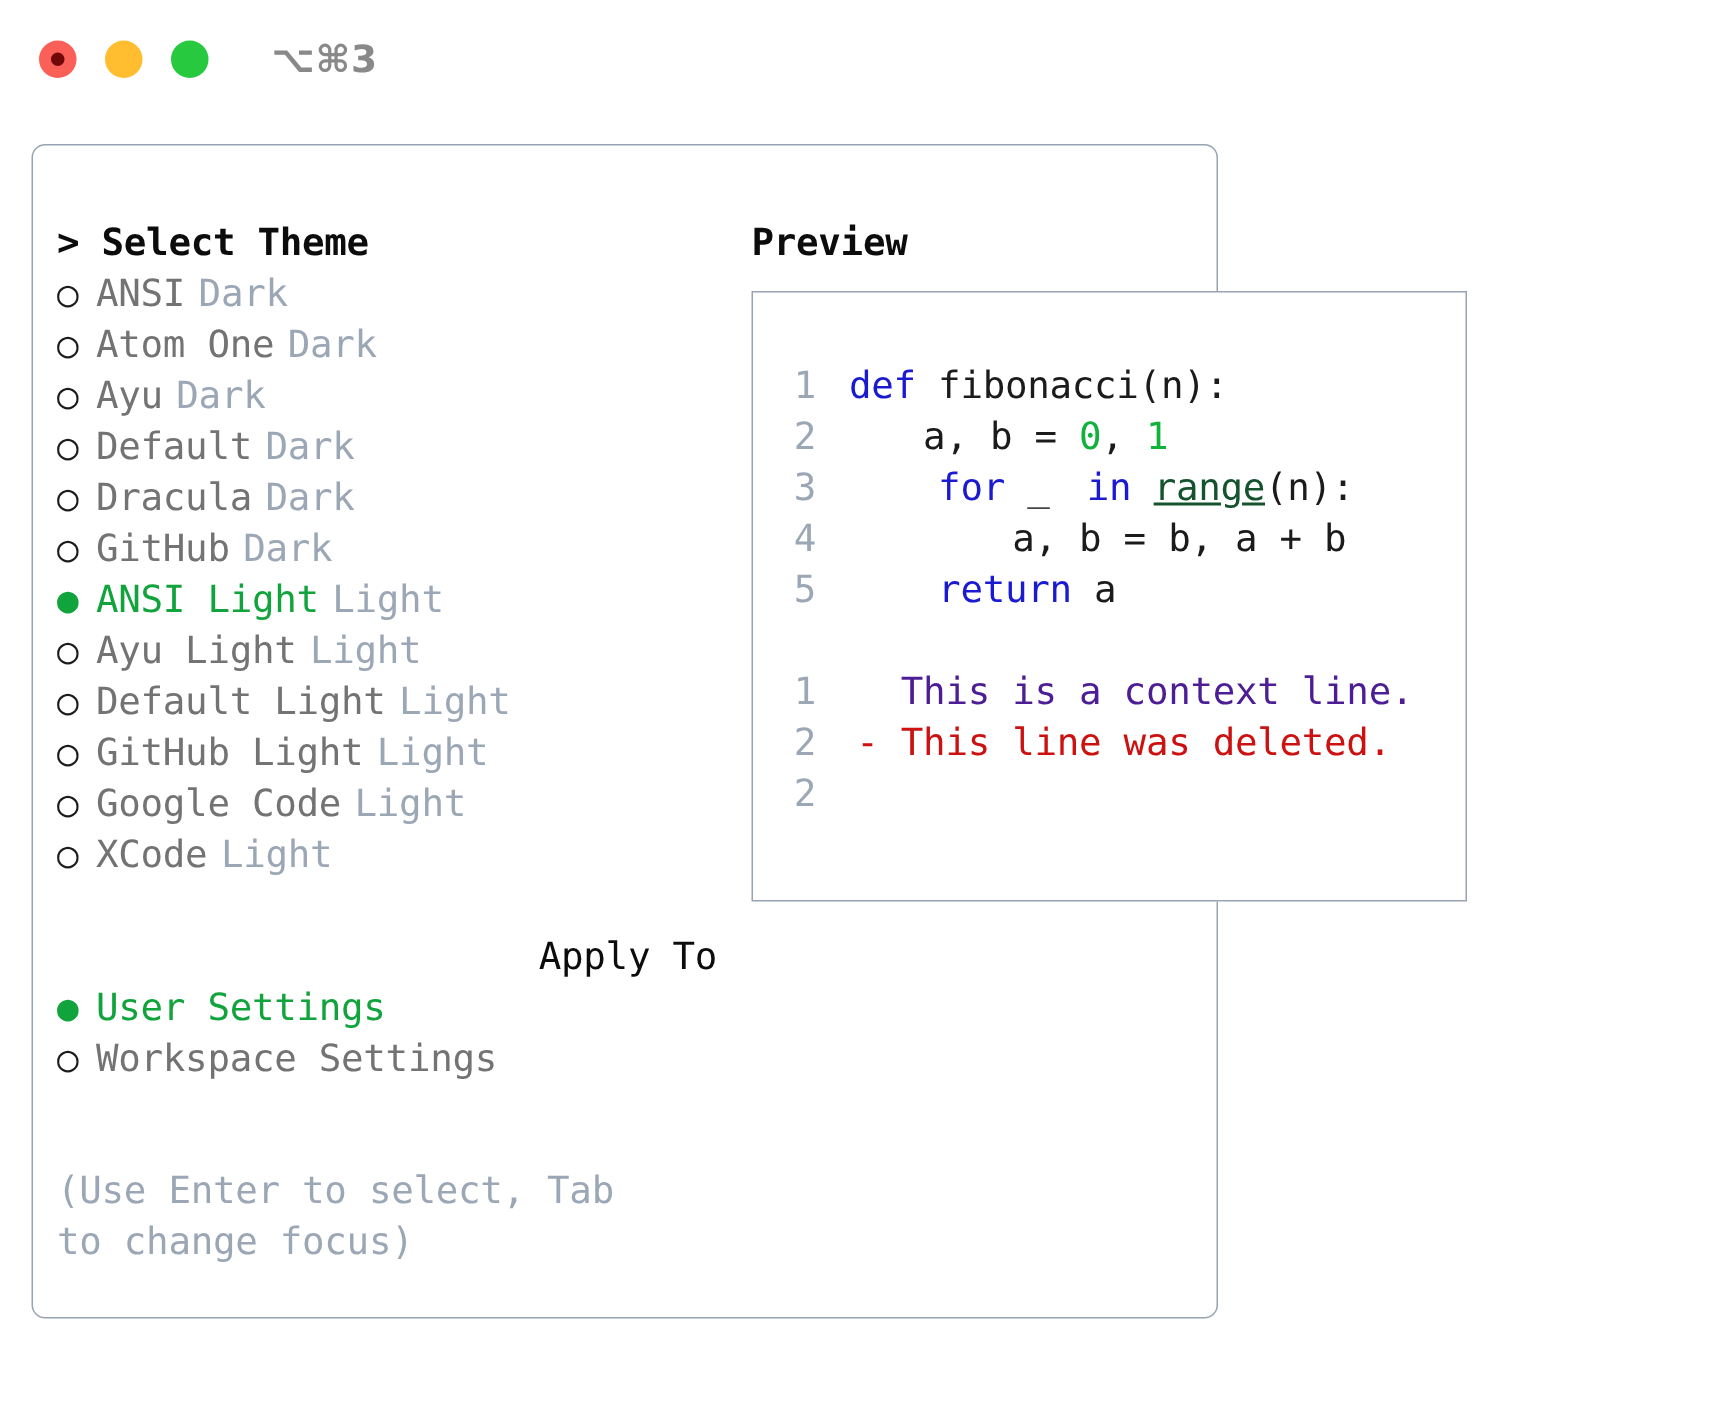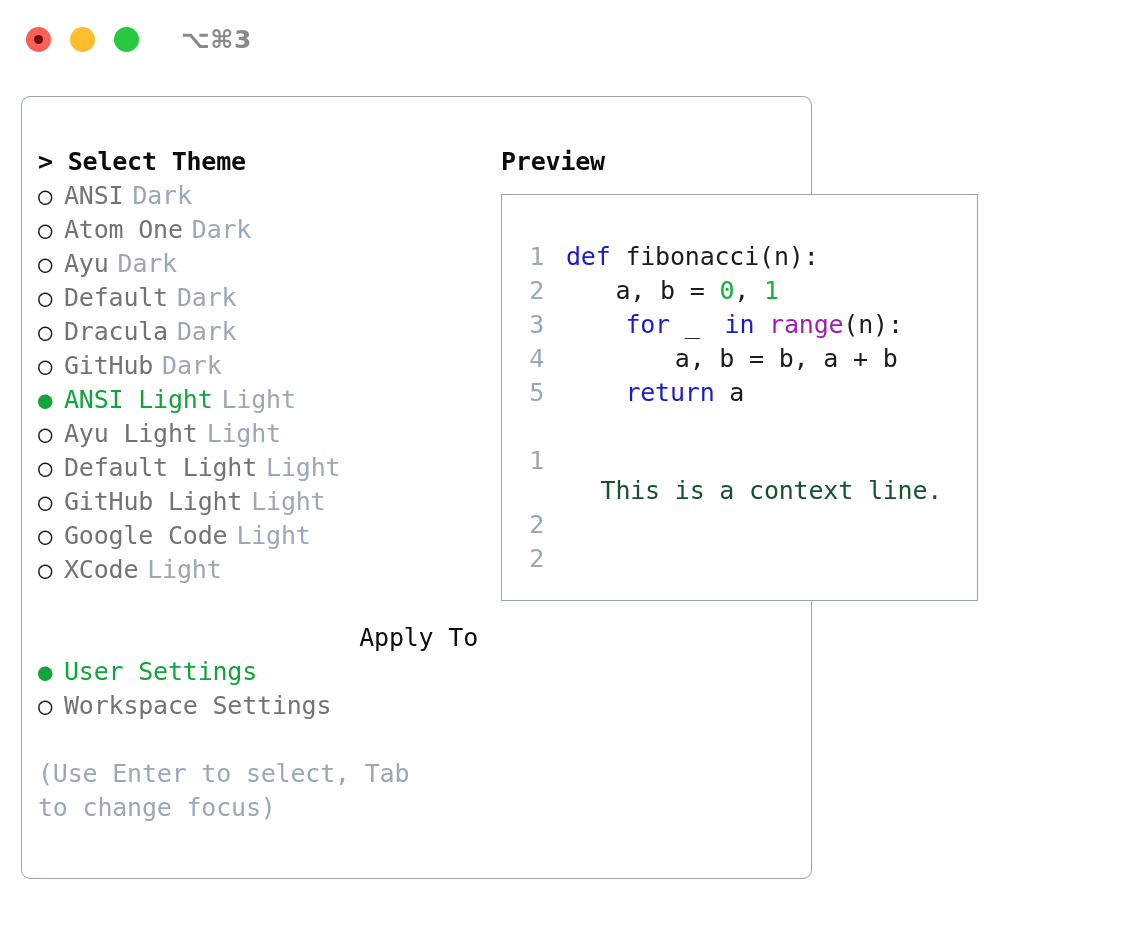"range" .tok-fn { color: #a21caf -> #14532d; text-decoration: none -> underline }
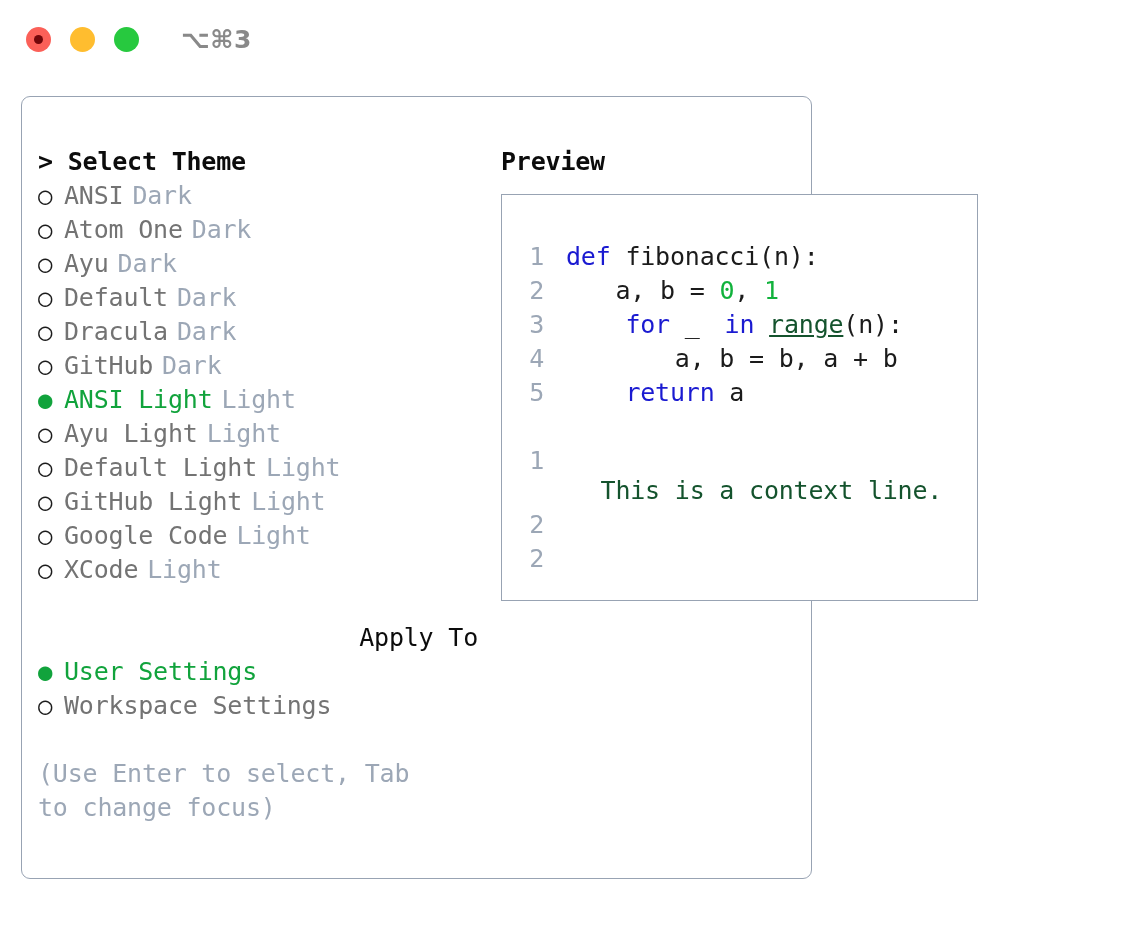"This is a context line." .diff-ctx { color: #14532d -> #4c1d95; margin-top: 30px -> none }
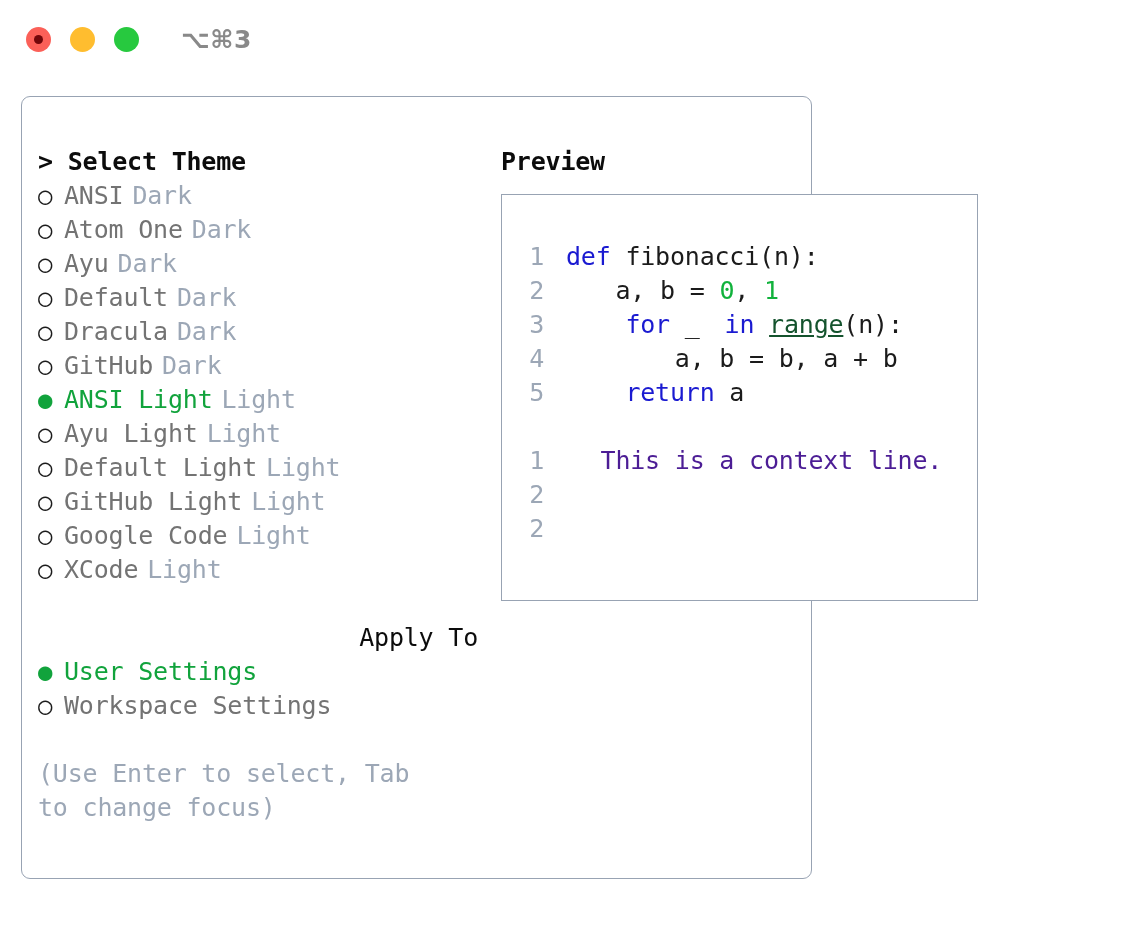"- This line was deleted." span.diff-del { html: none -> <span> - This line was deleted.</span> }
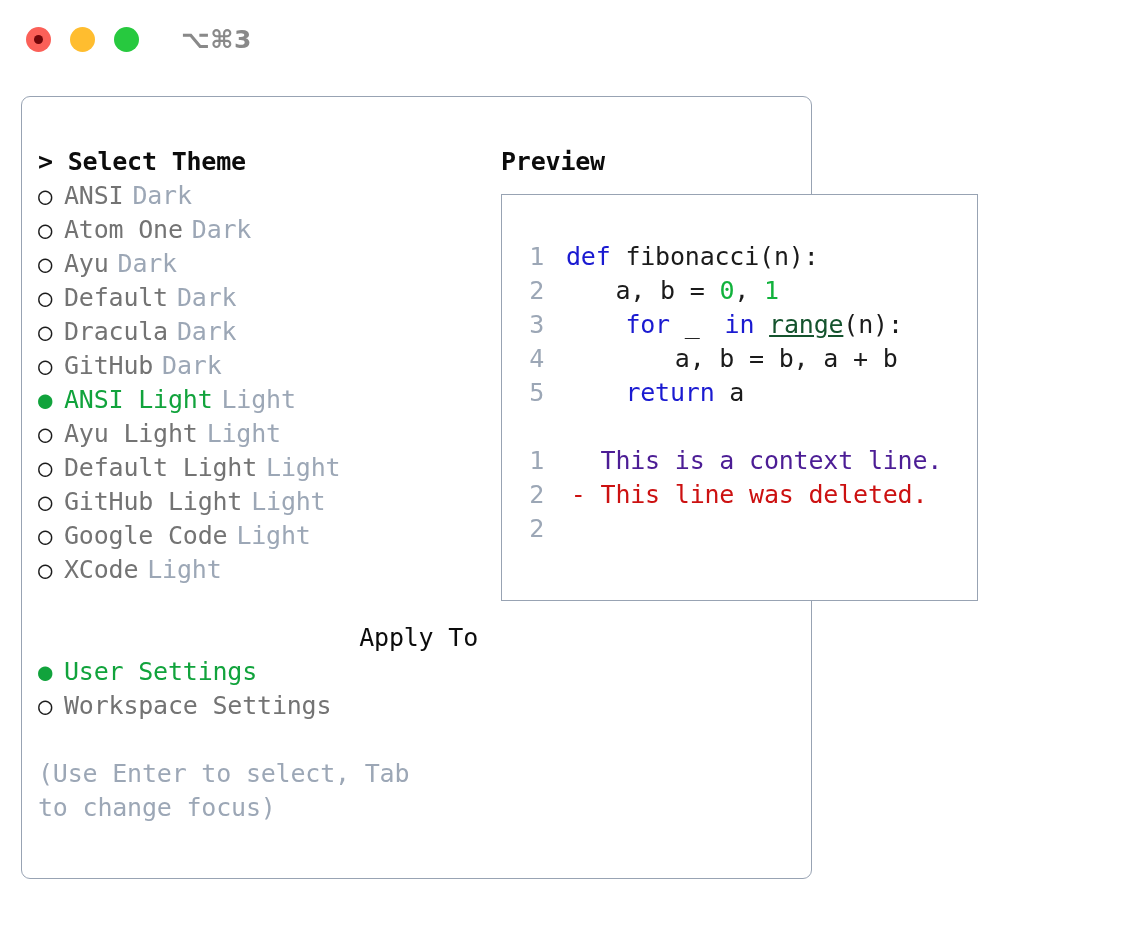"(Use Enter to select, Tab" .help-text { margin-top: 34px -> 54px }
